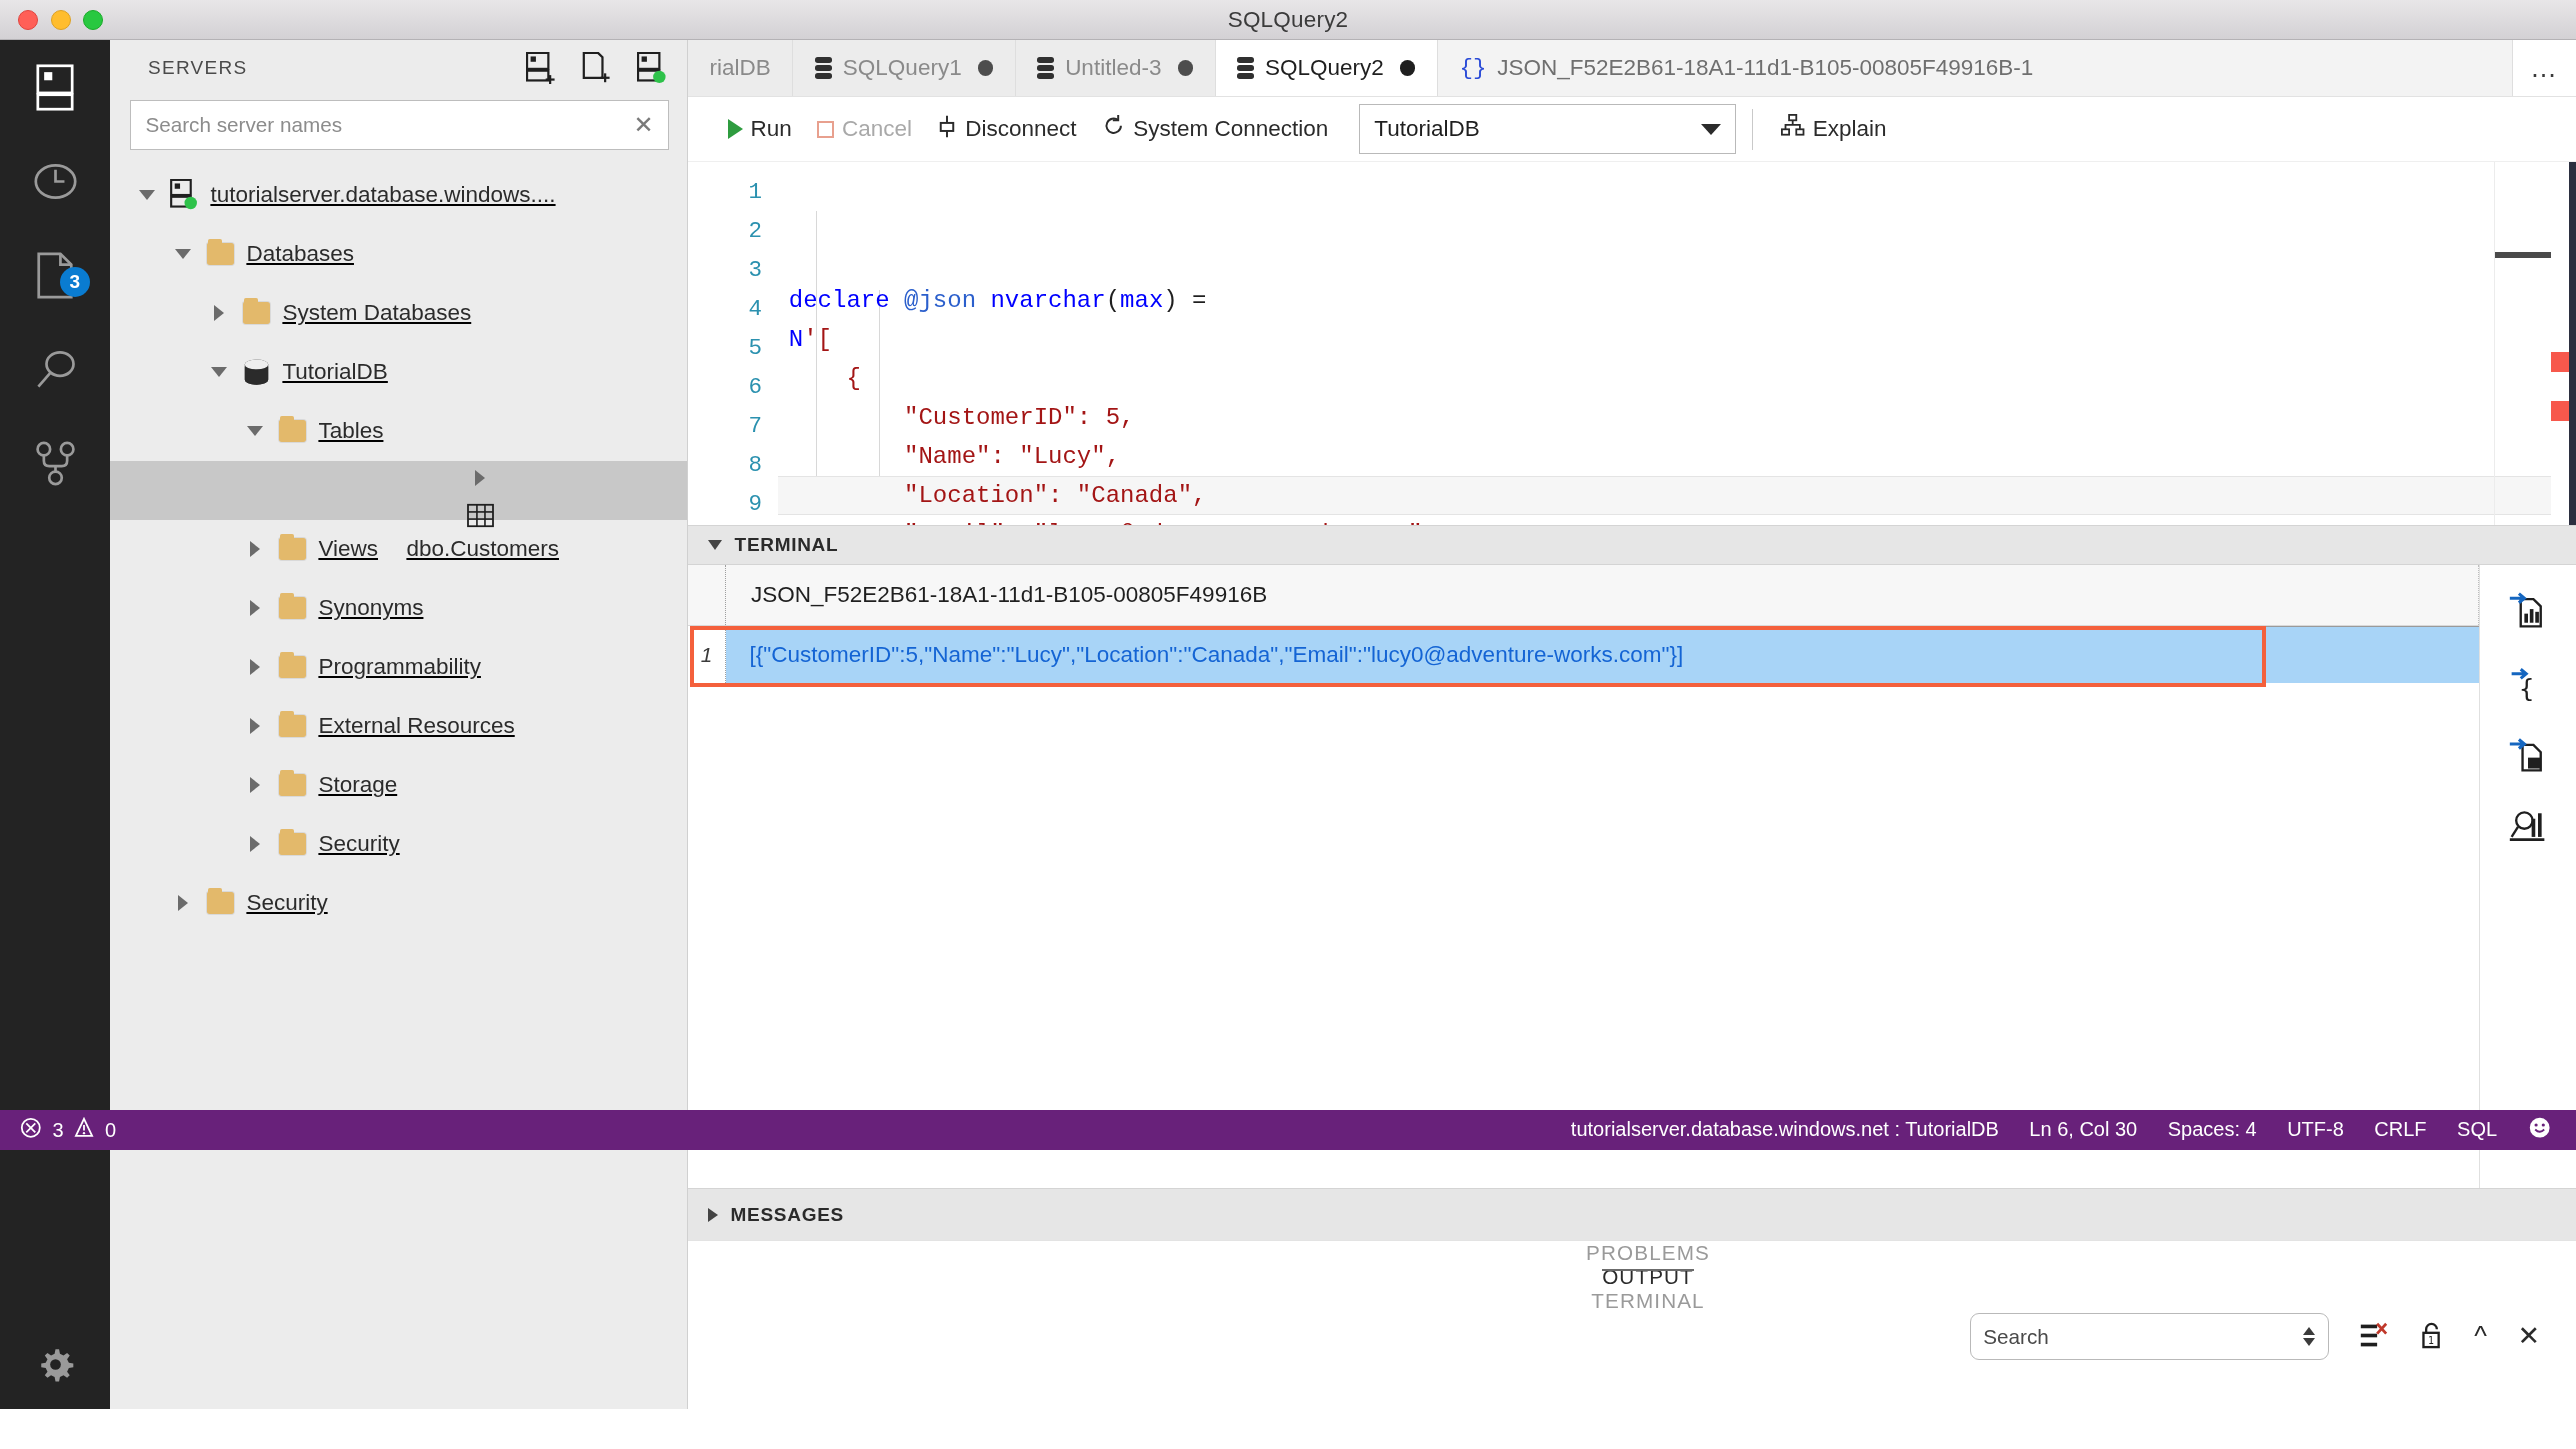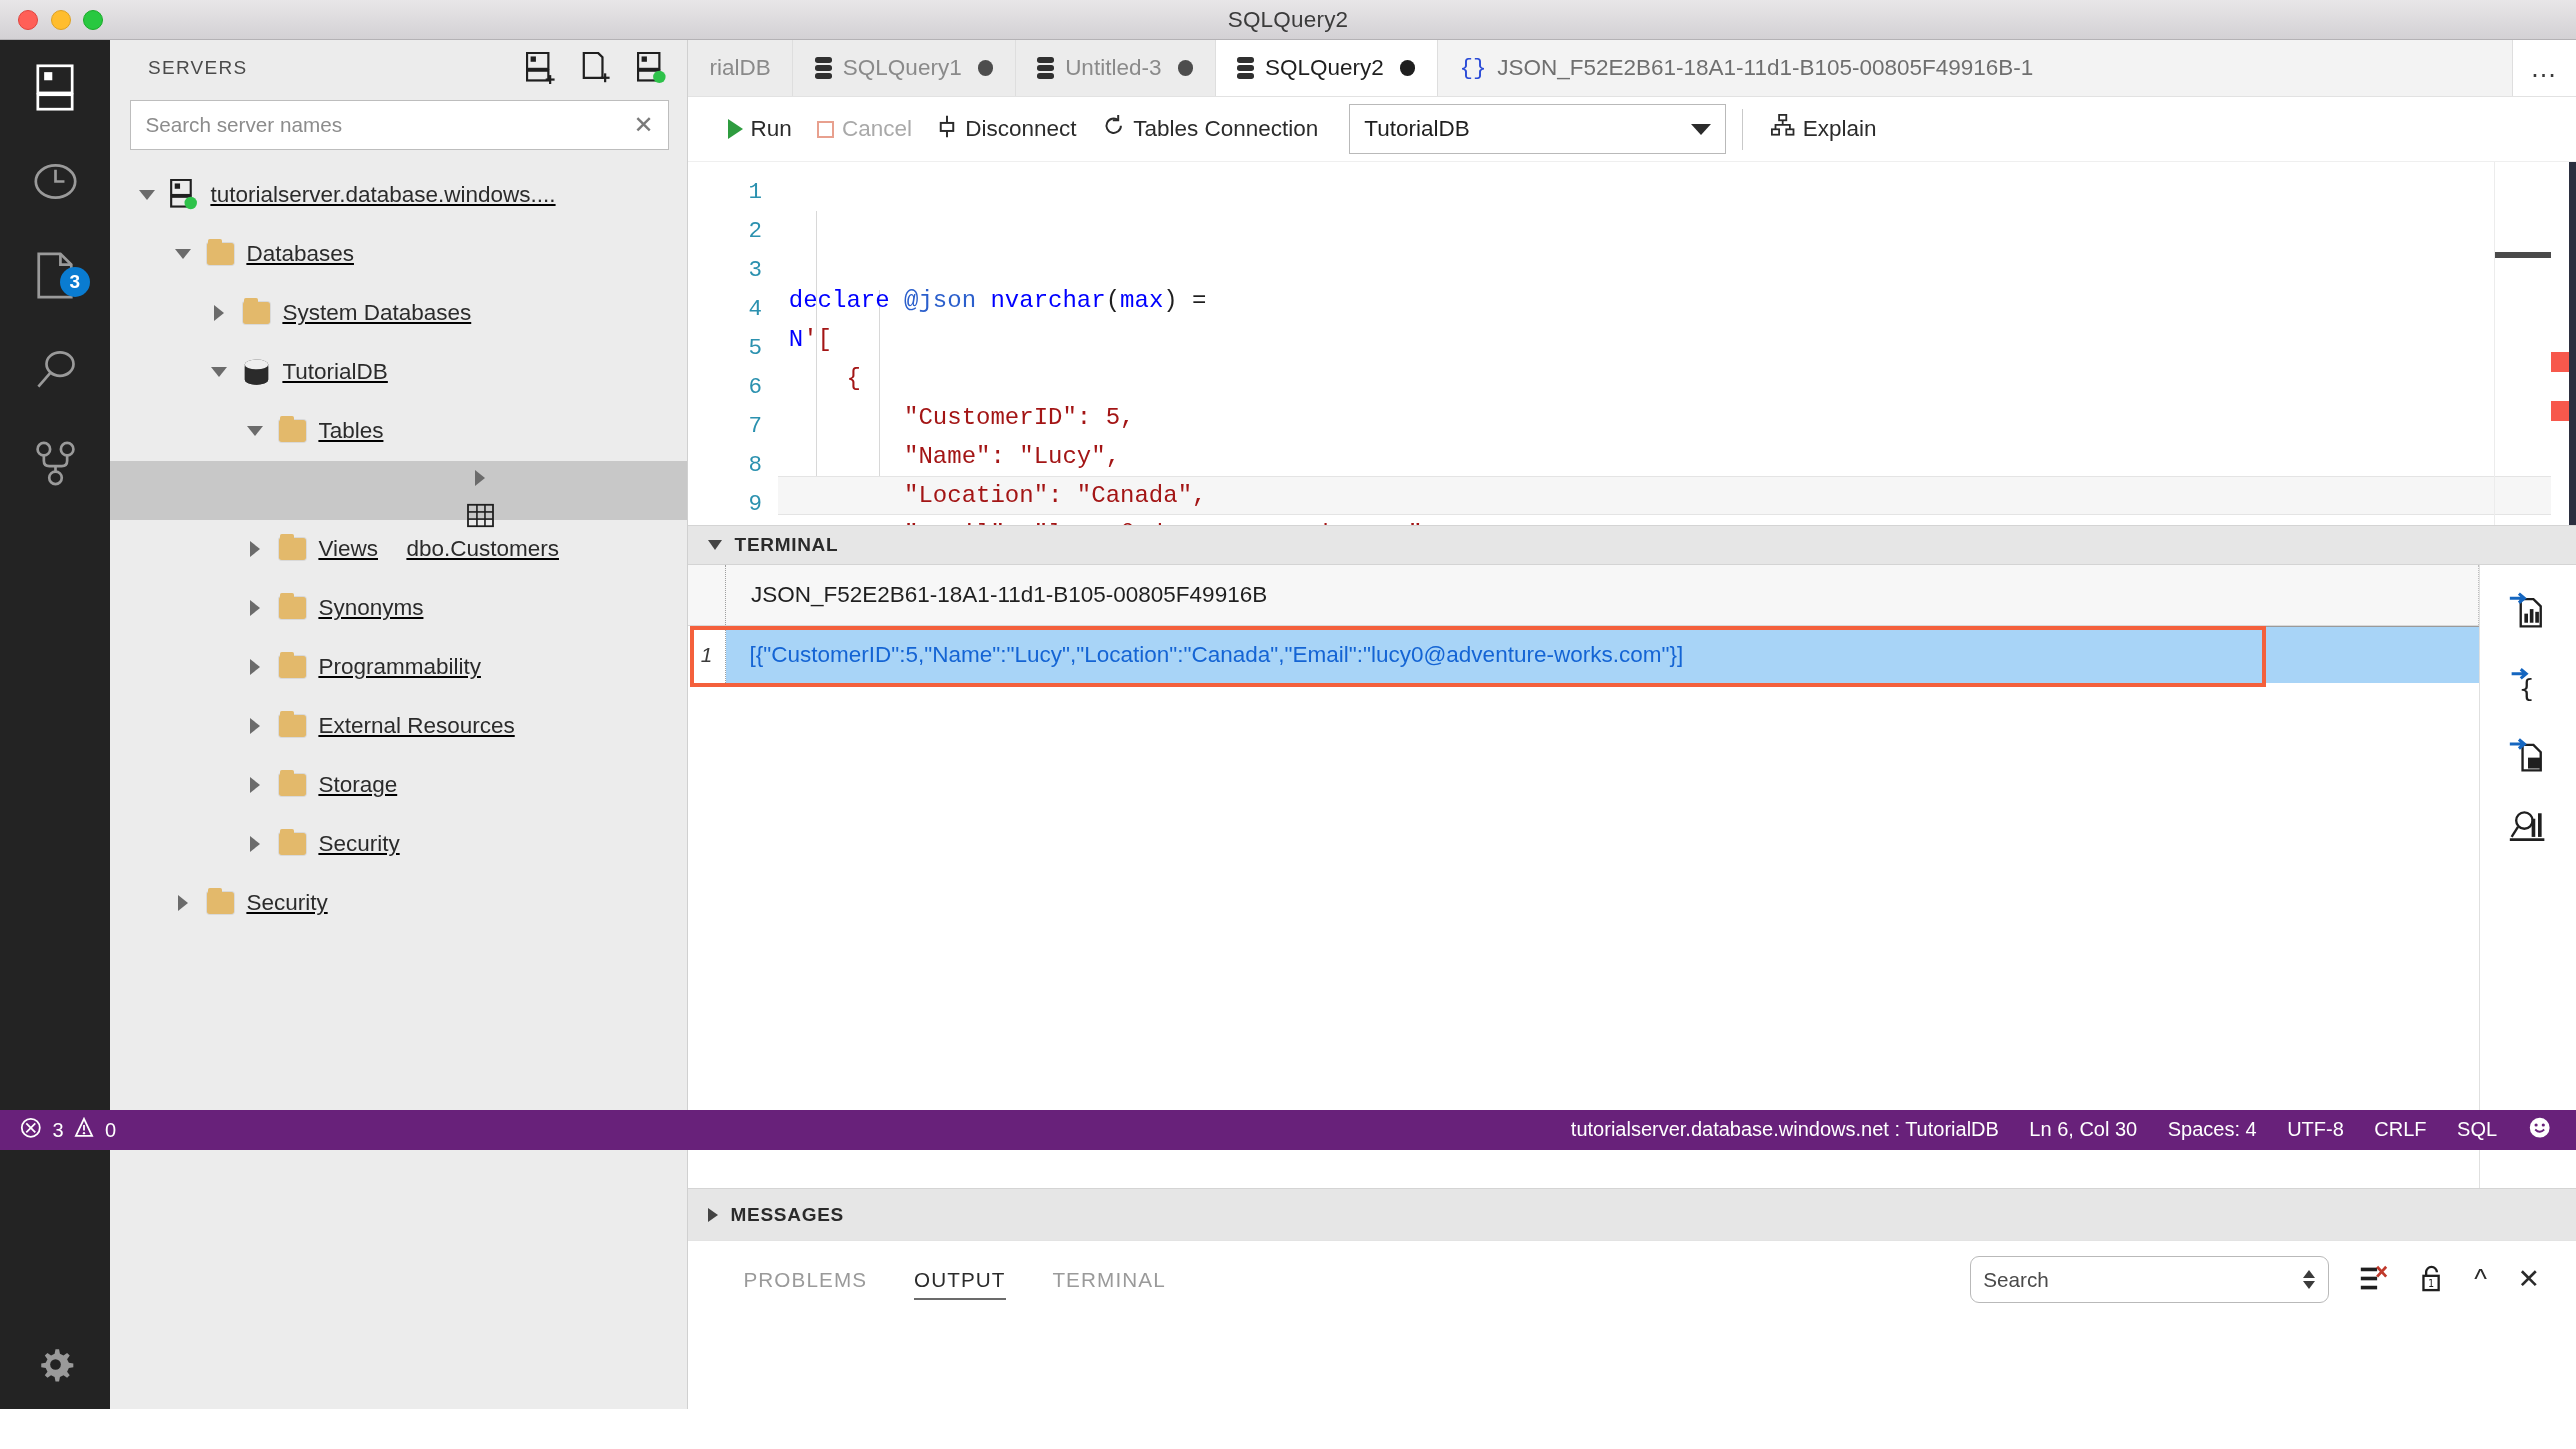"Tables Connection" span { text: Tables -> System }
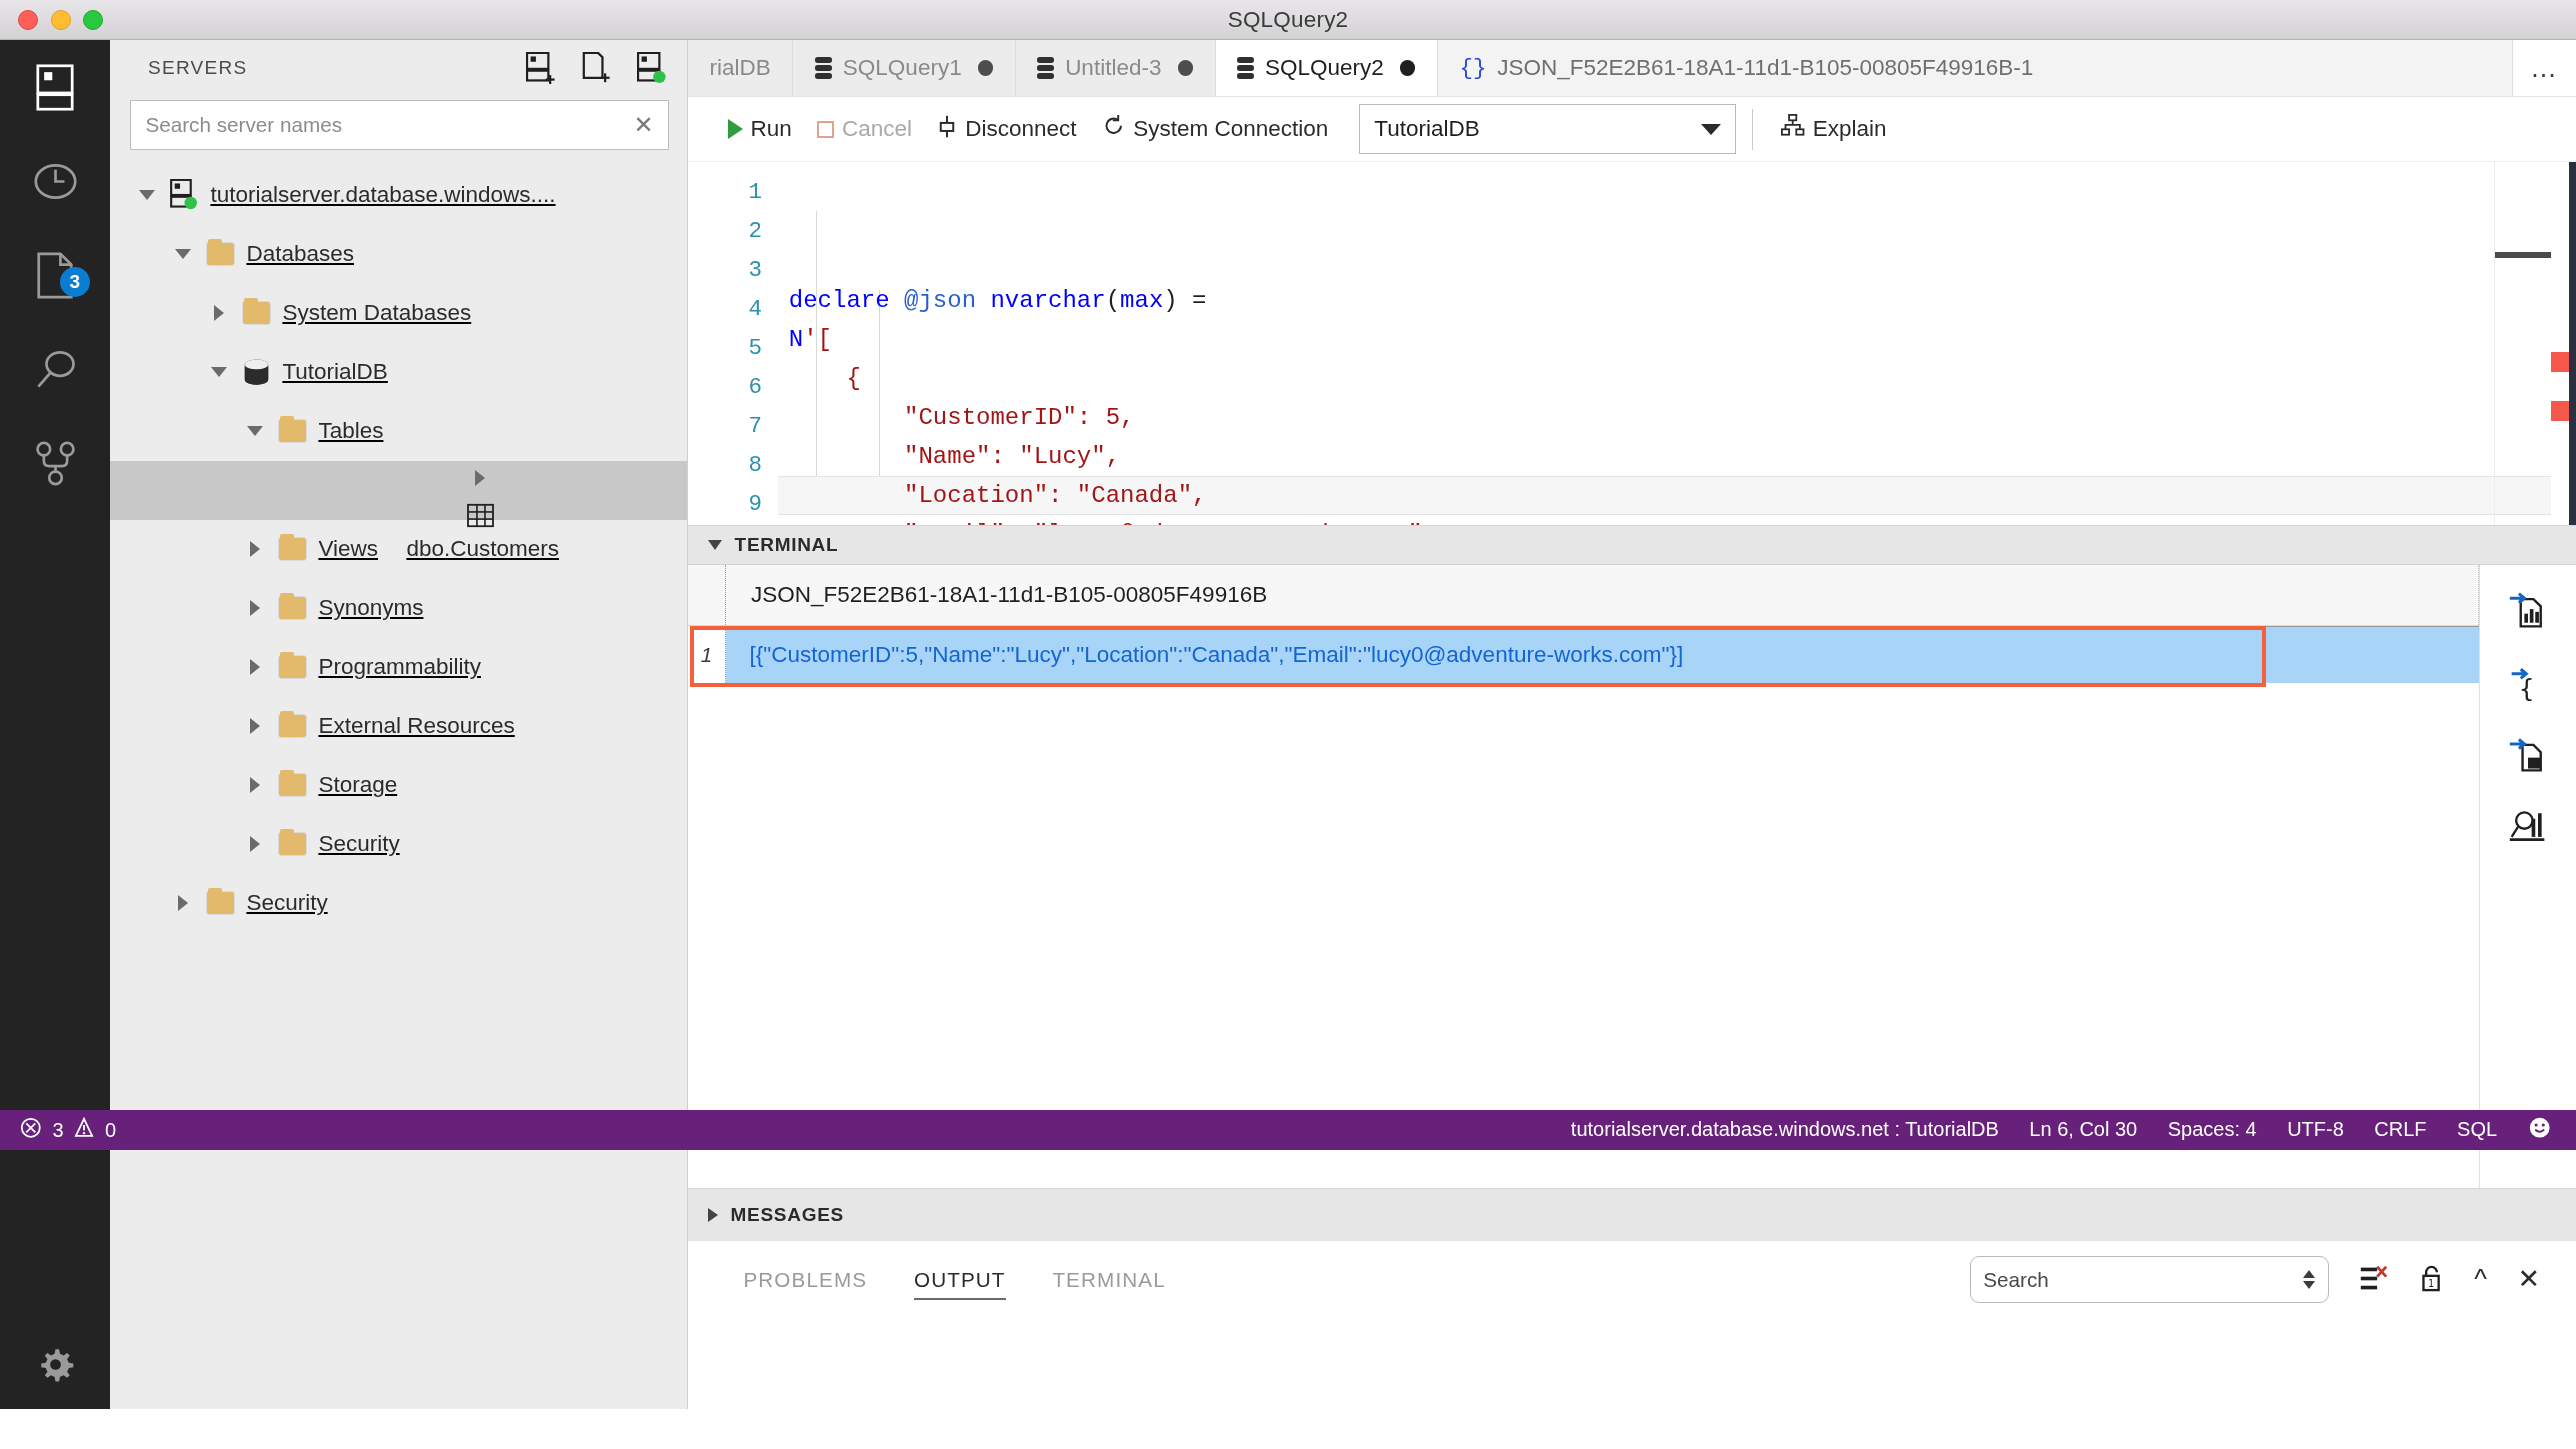"PROBLEMS" .bp-tabs { flex-direction: none -> column }
